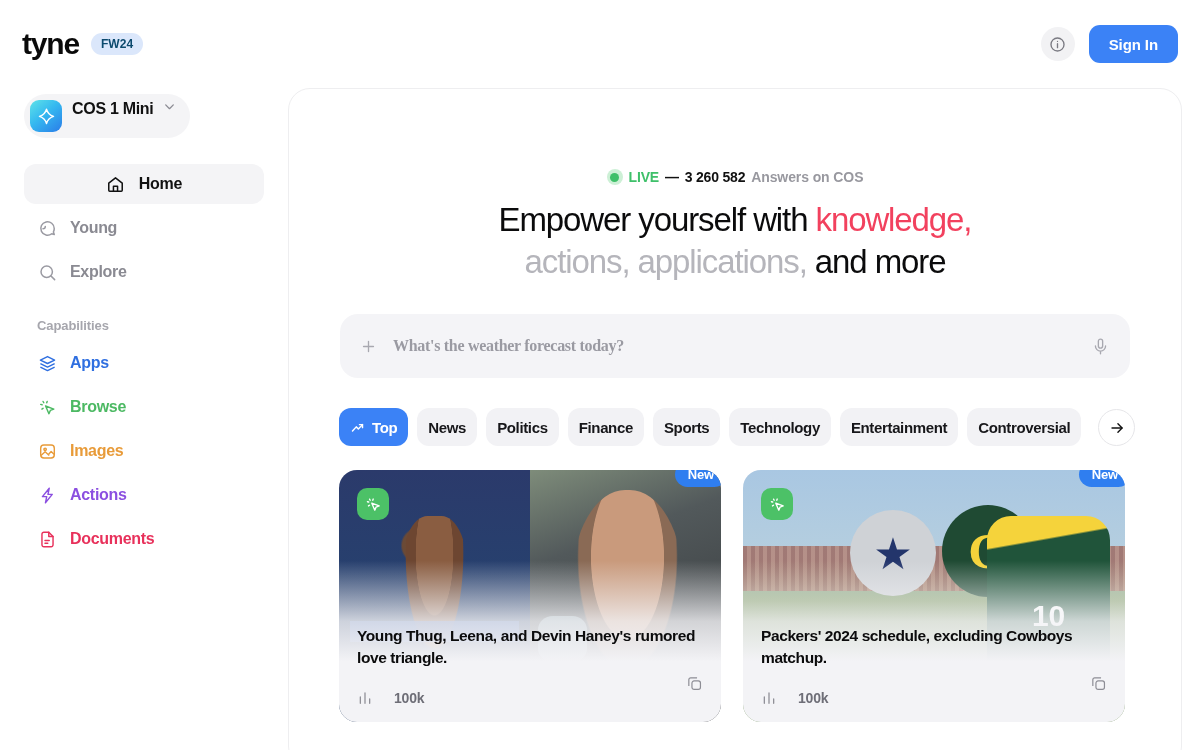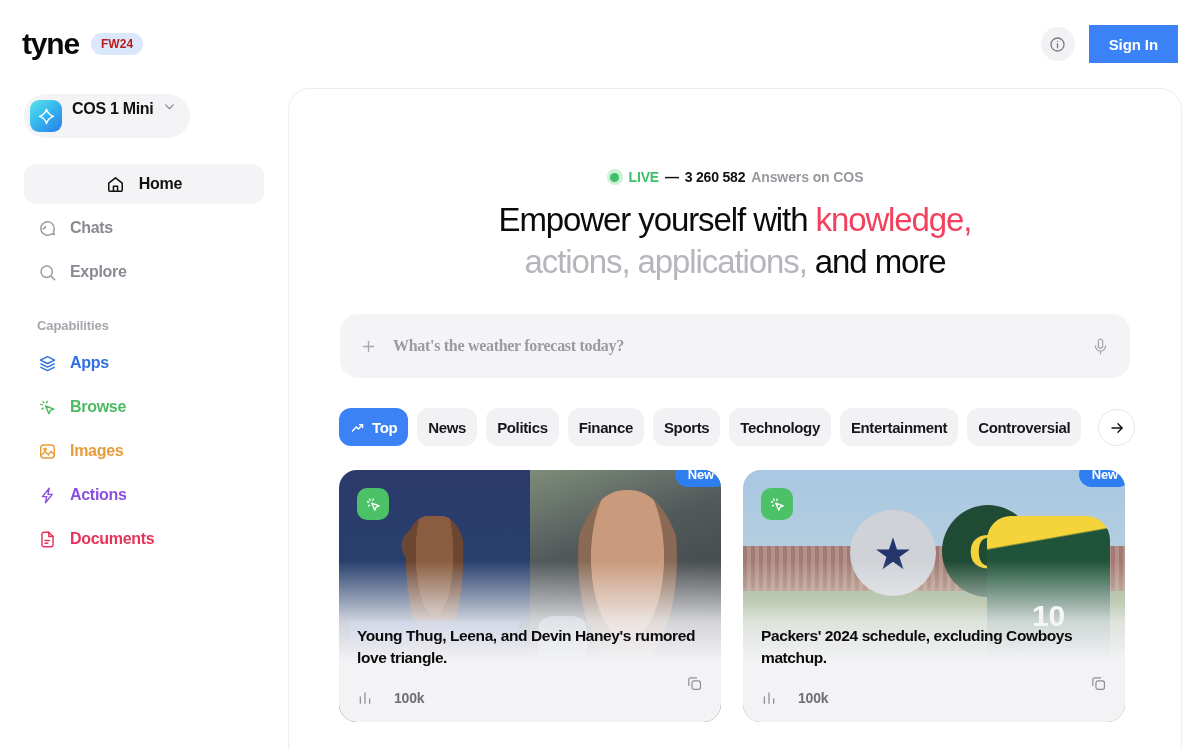"FW24" .brand-badge { color: #b91c1c -> #0c4a6e }
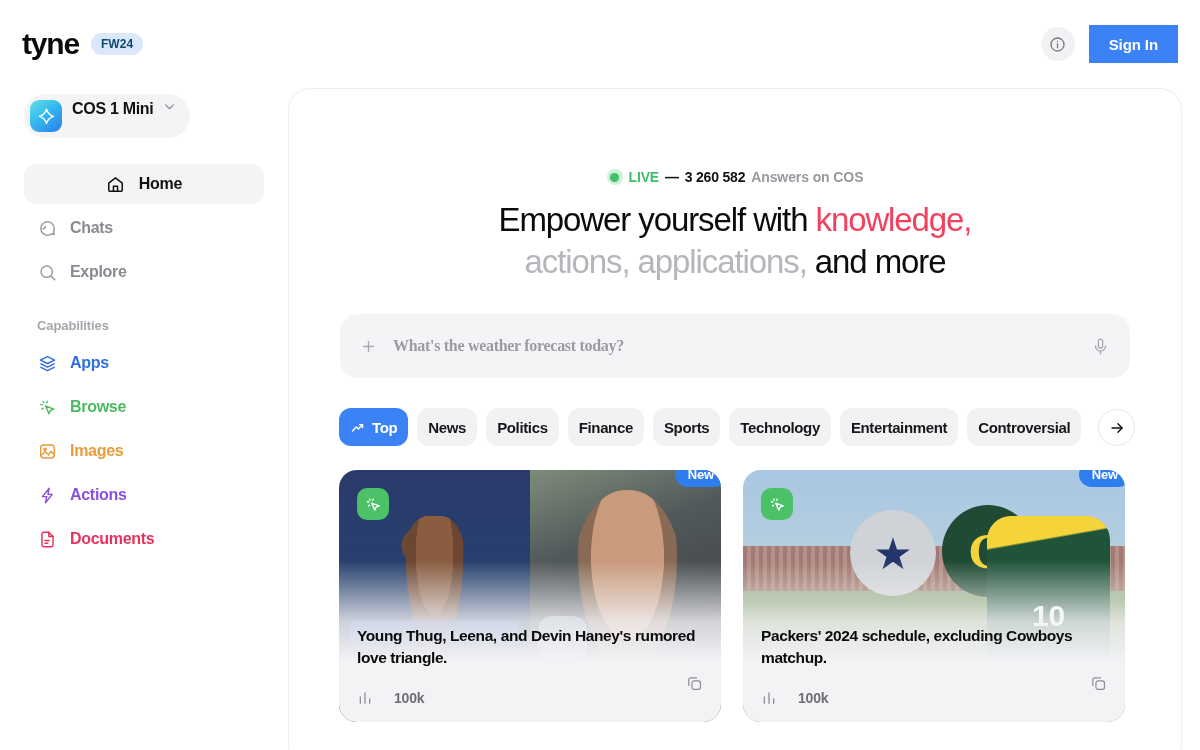"Sign In" .signin-btn { border-radius: 0 -> 11px }
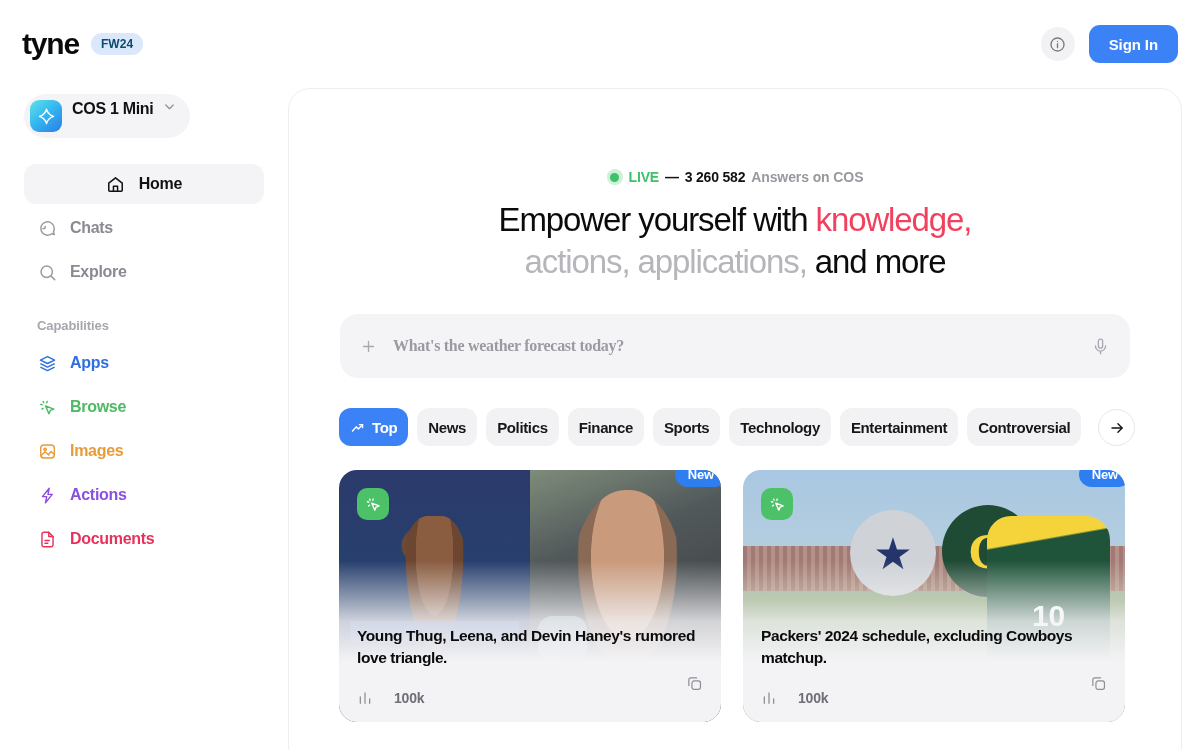"Chats" span.nav-label { text: Chats -> Young }
